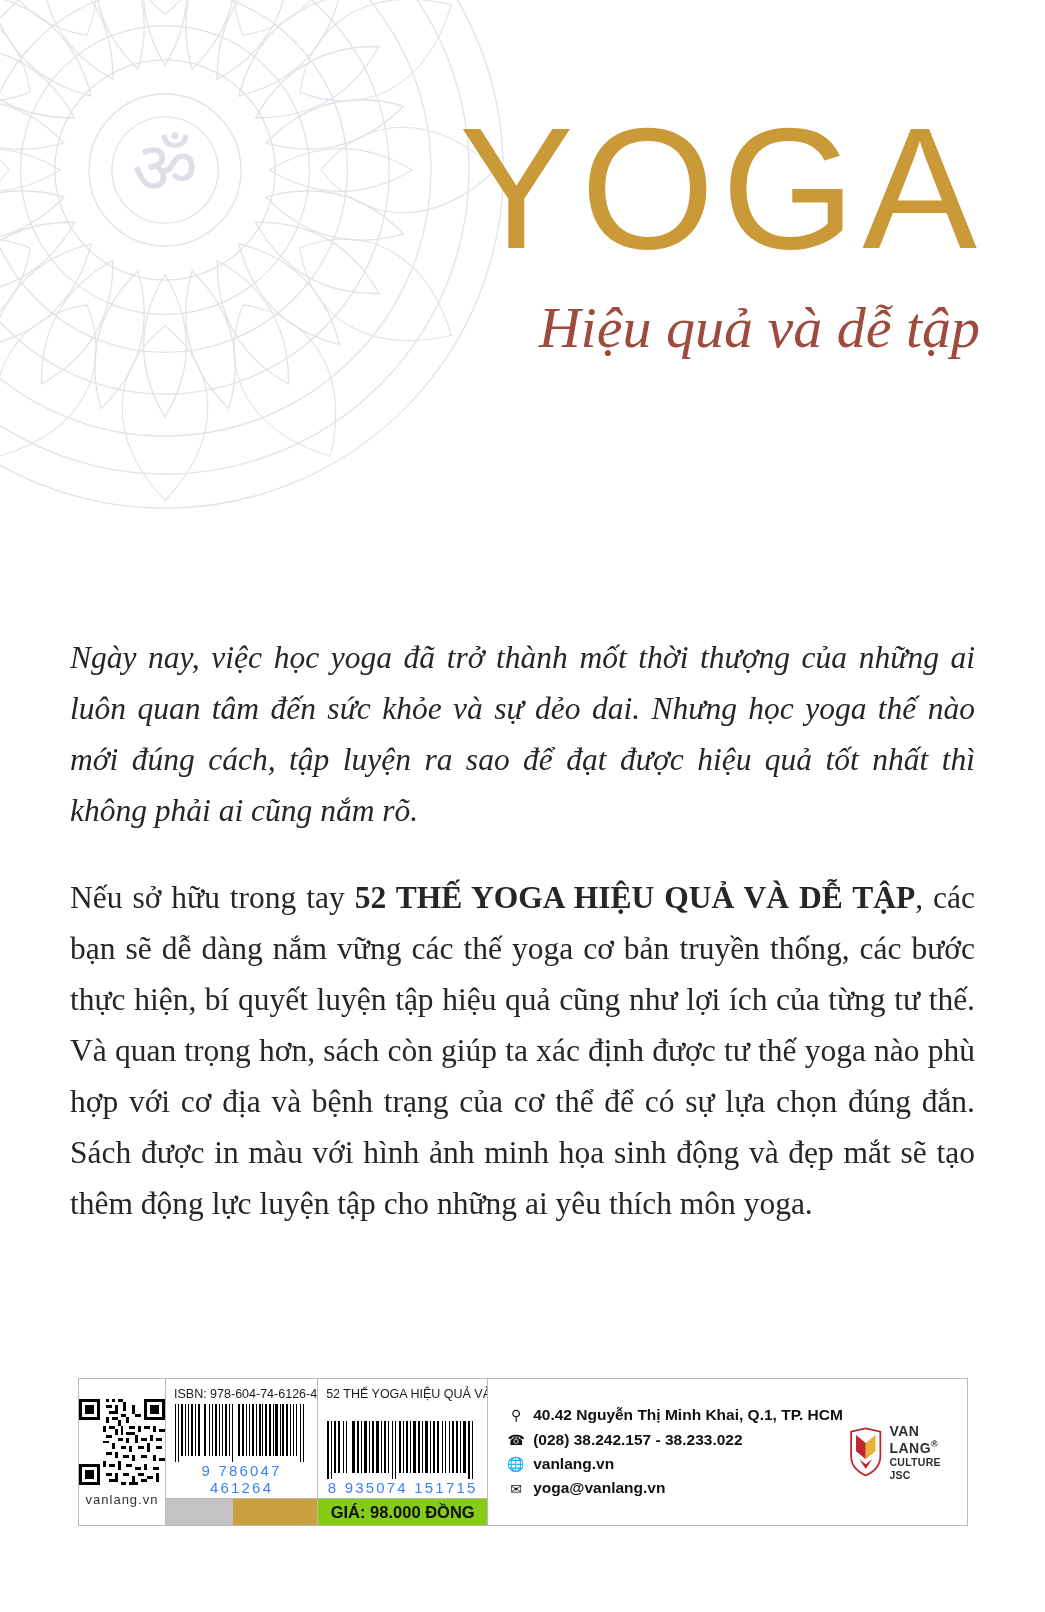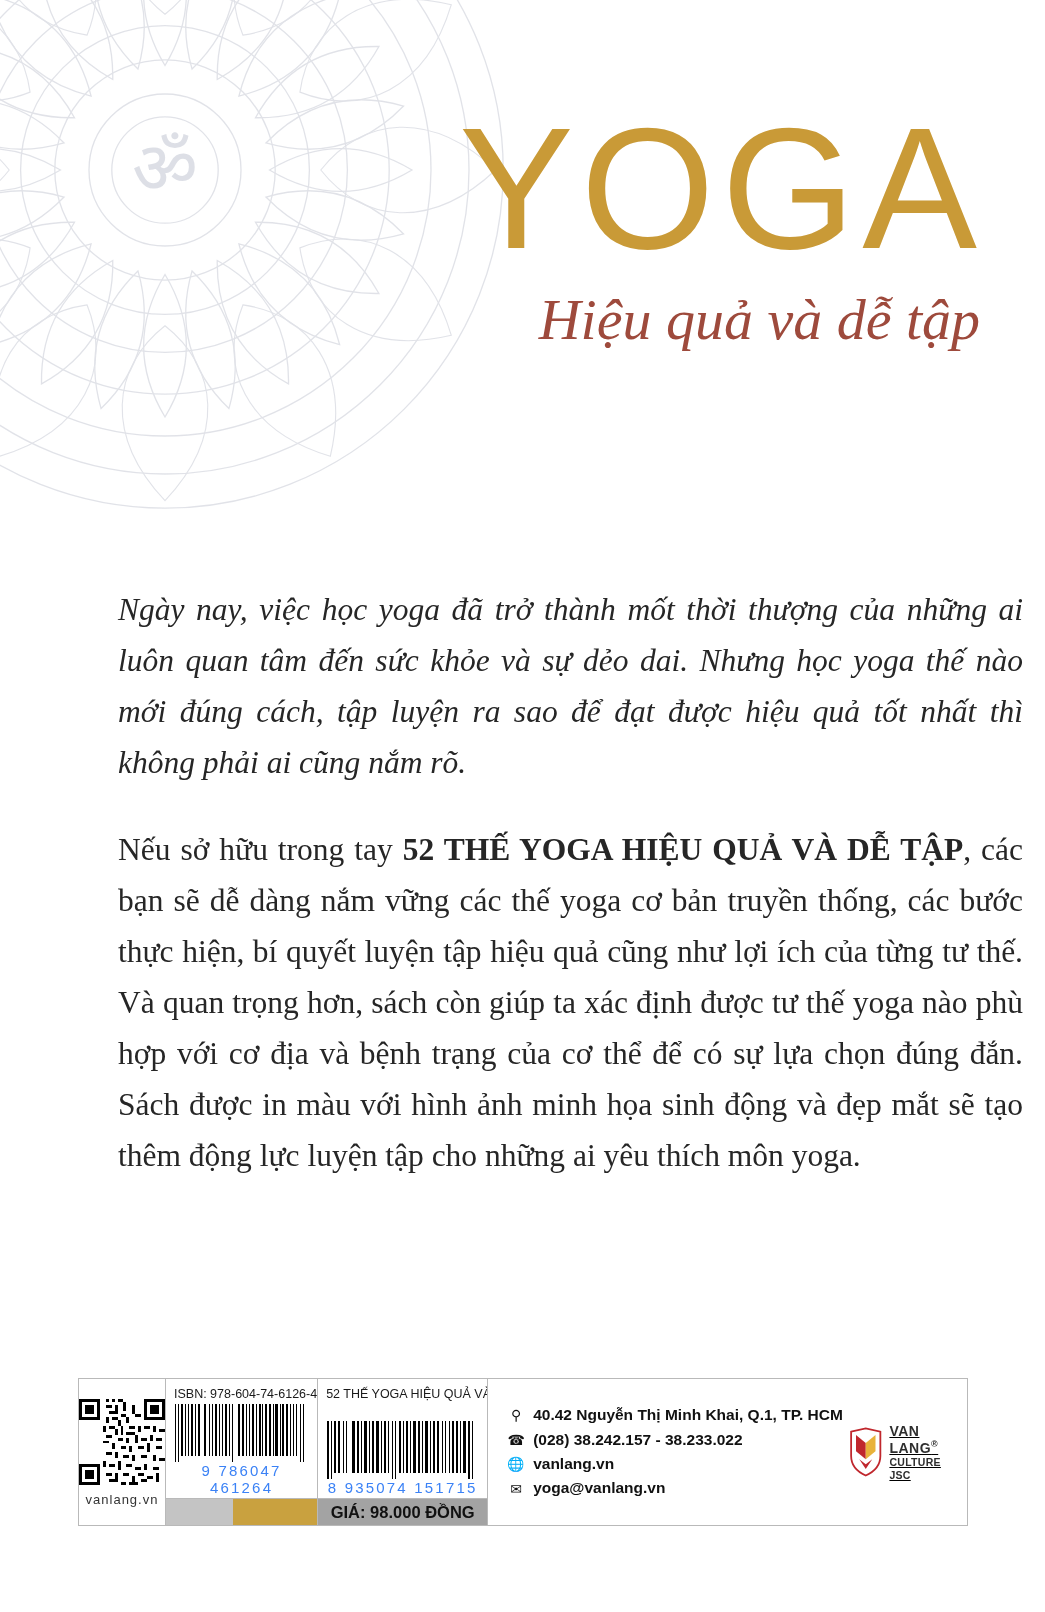"Hiệu quả và dễ tập" .title-sub { margin-top: 12px -> 20px }
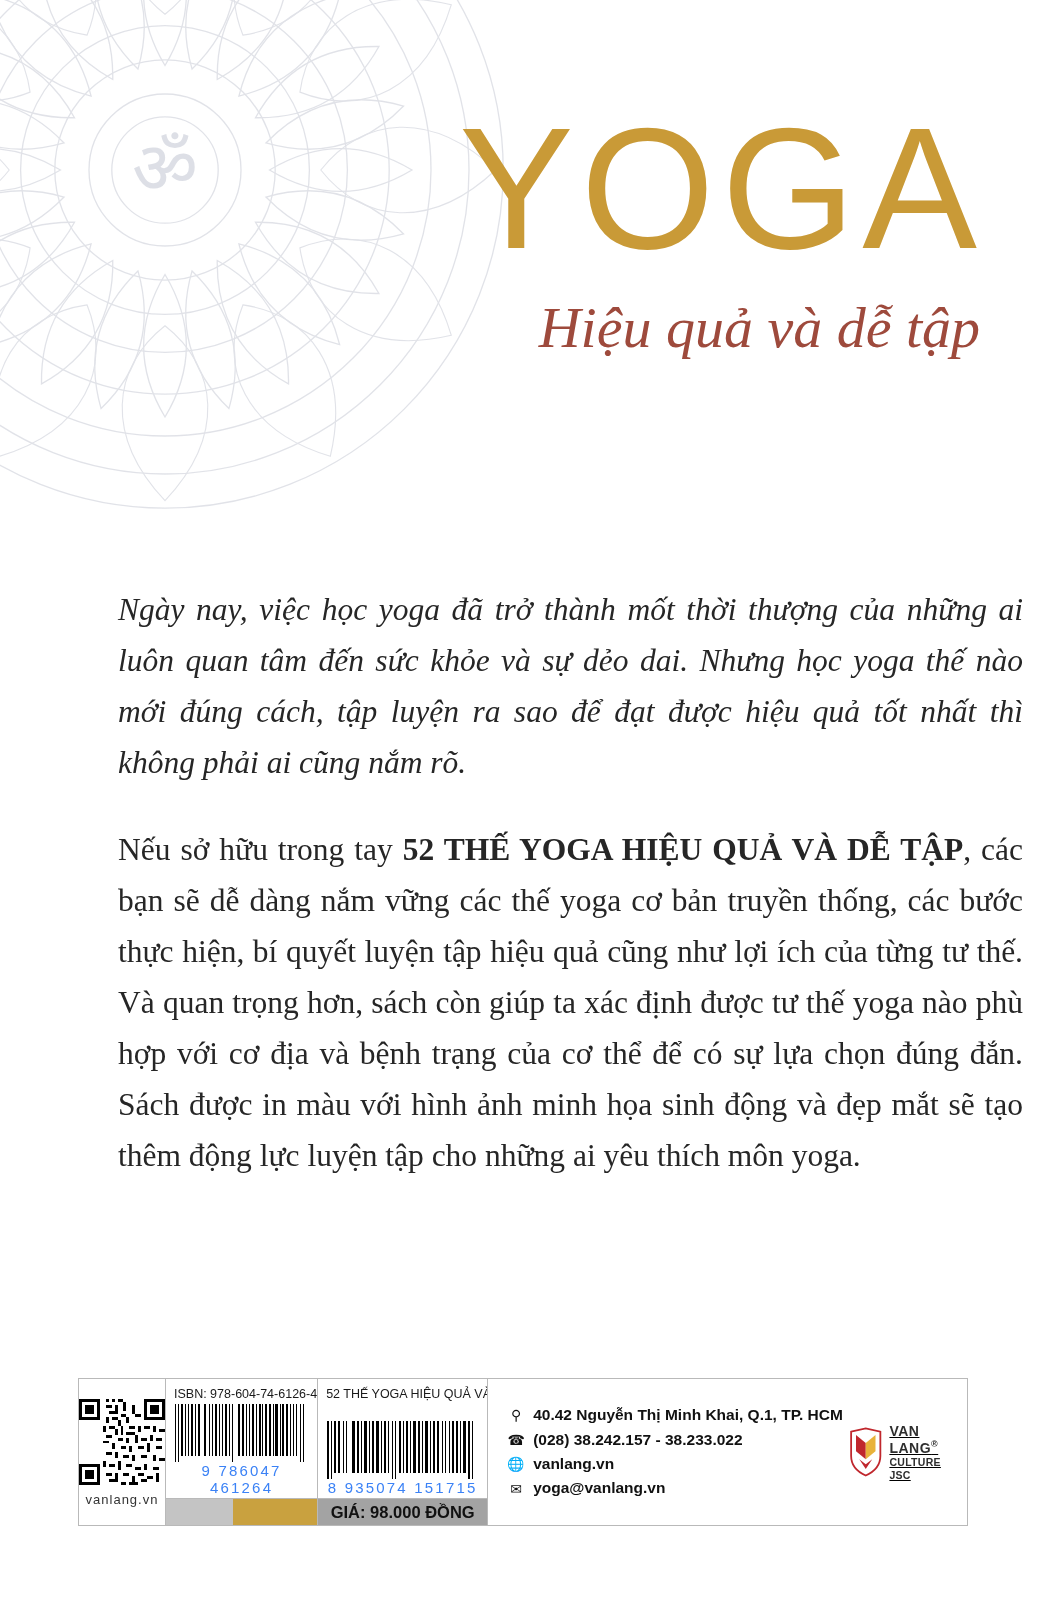"Ngày nay, việc học yoga" .copy { margin-left: 48px -> none; top: 584px -> 632px }
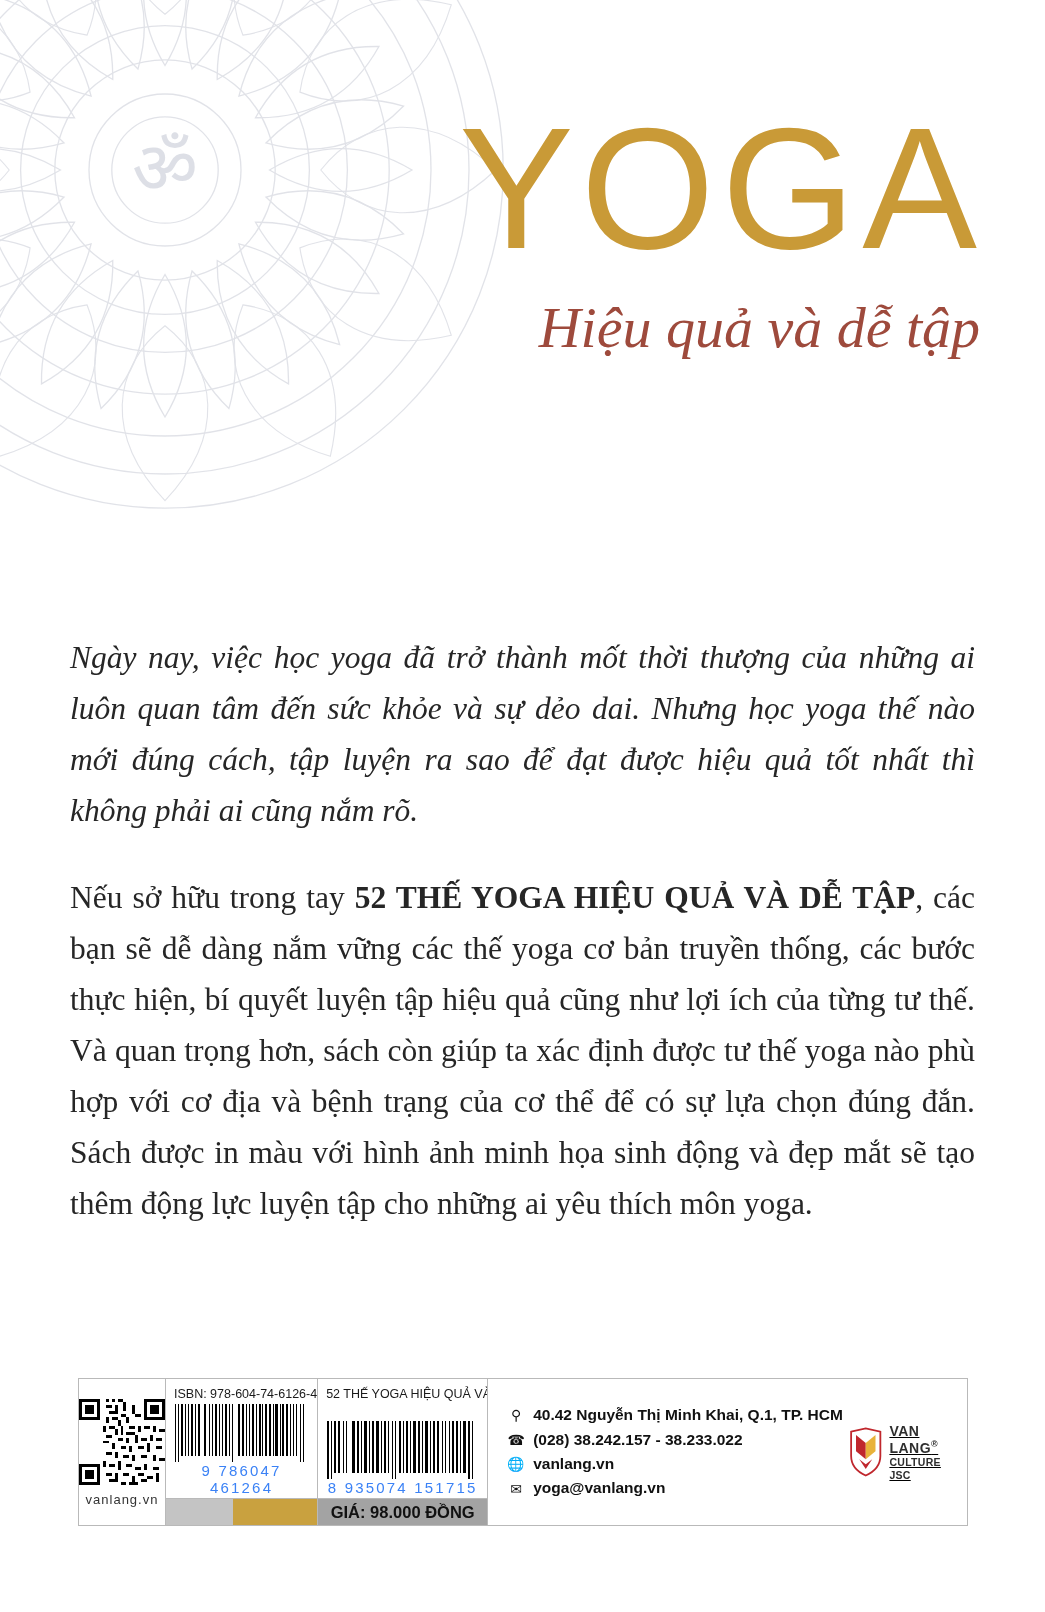"VAN LANG®" .logo-cell { text-decoration: underline -> none }
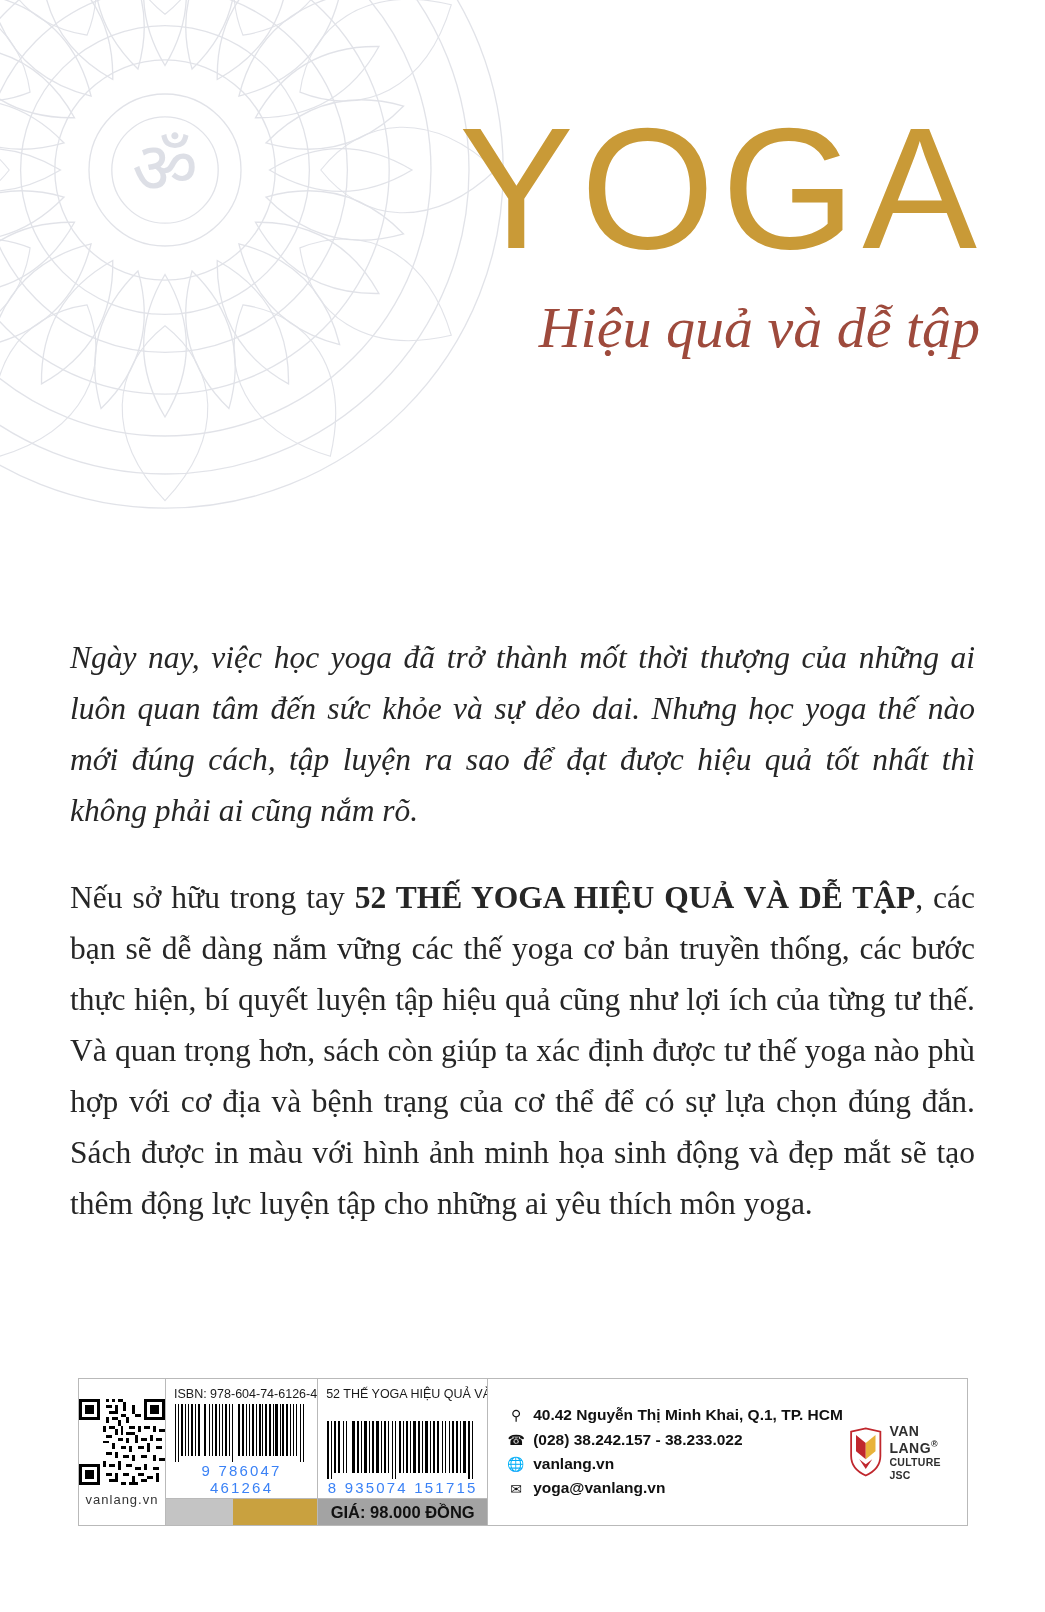"GIÁ: 98.000 ĐỒNG" div.price-label { background: #a3a3a3 -> #84cc16 }
